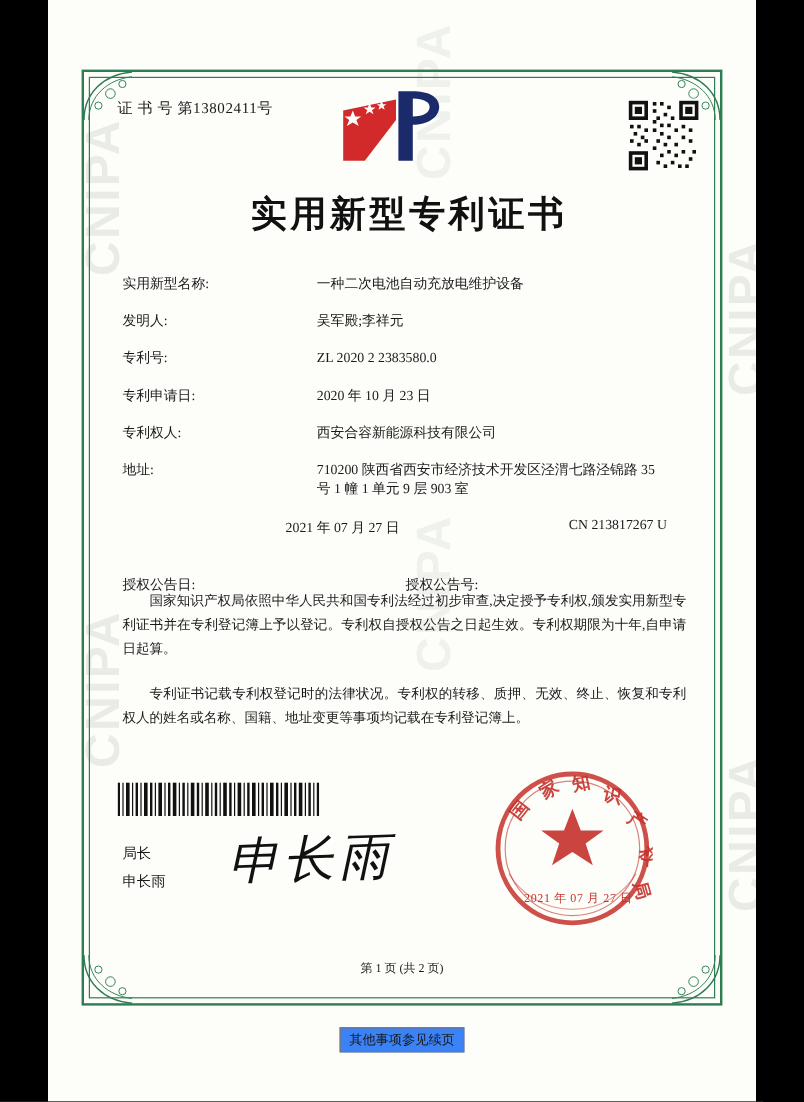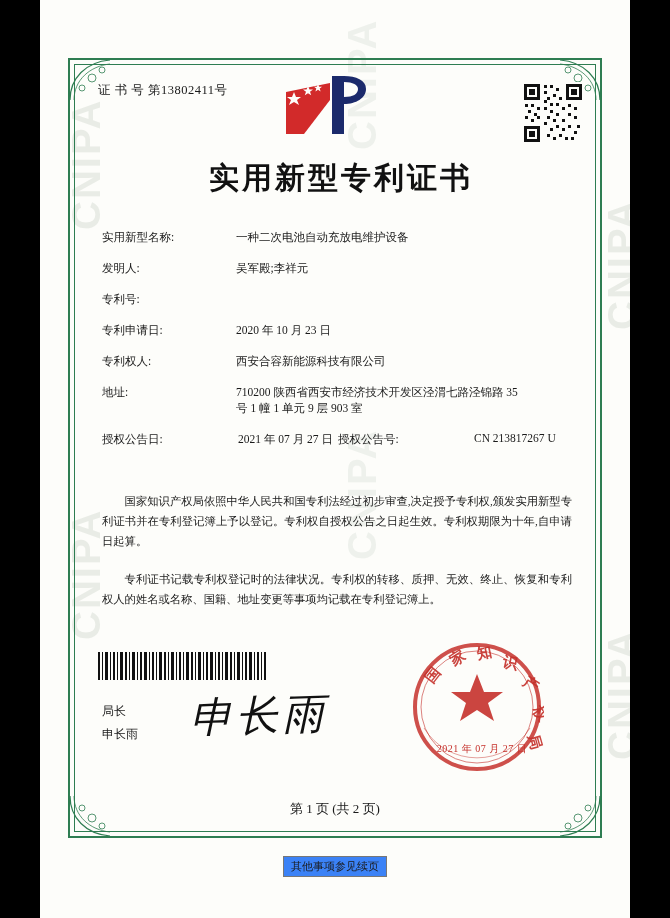"实用新型名称:" .field-row { gap: none -> 28px }
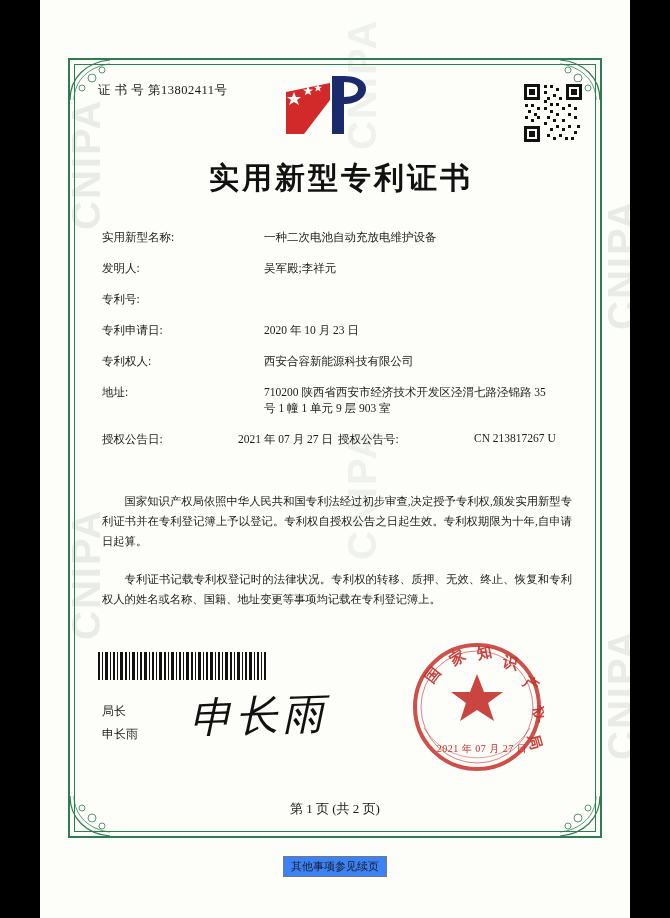"ZL 2020 2 2383580.0" div.f-value { html: none -> <div>ZL 2020 2 2383580.0</div> }
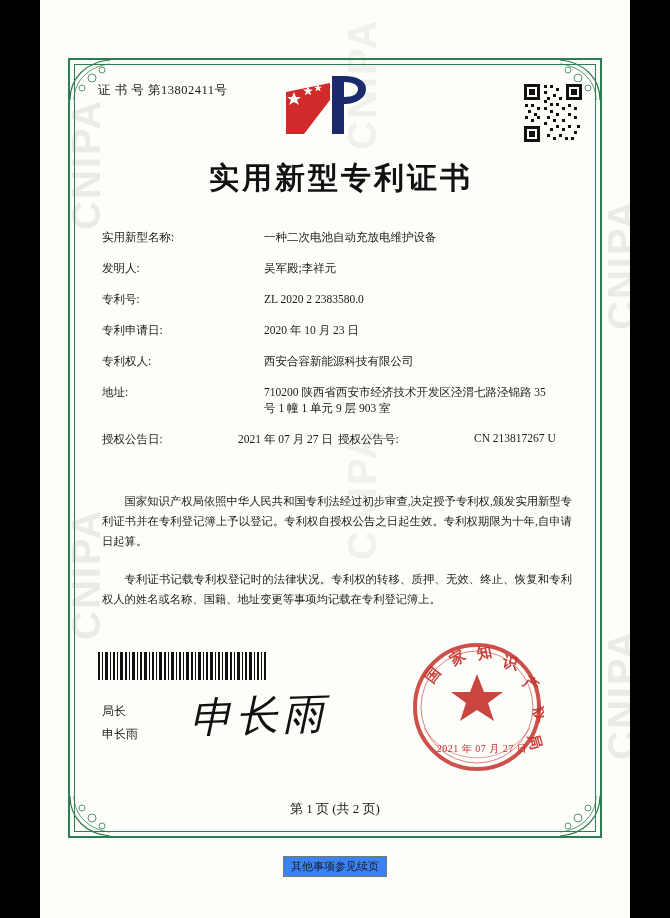"授权公告日:" .row-inline .f-label3 { margin-top: none -> 48px }
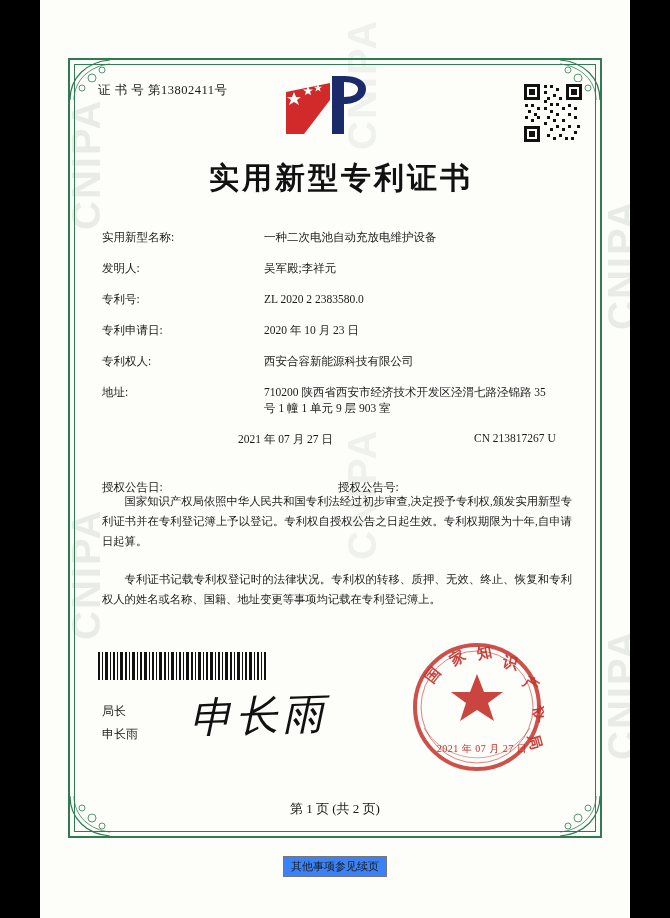"第 1 页 (共 2" .page-num { font-size: 13px -> 10px }
